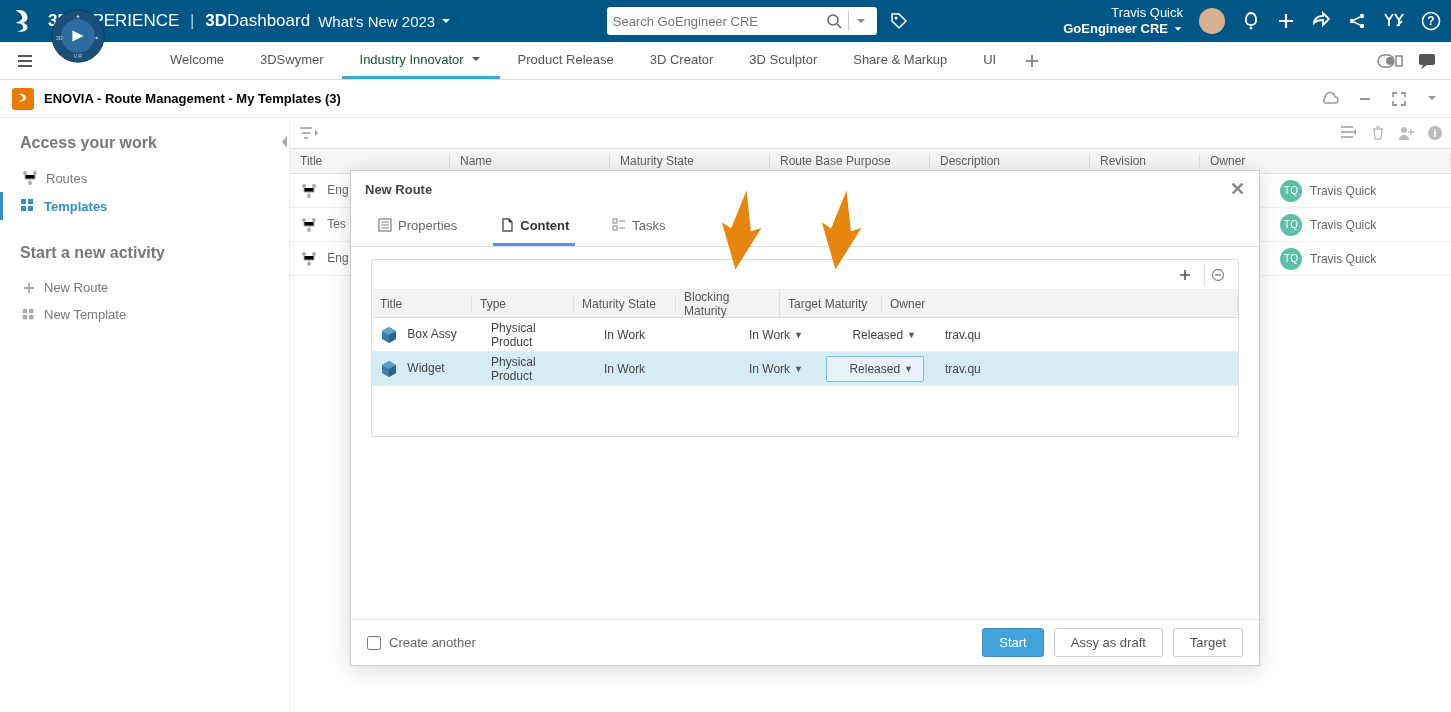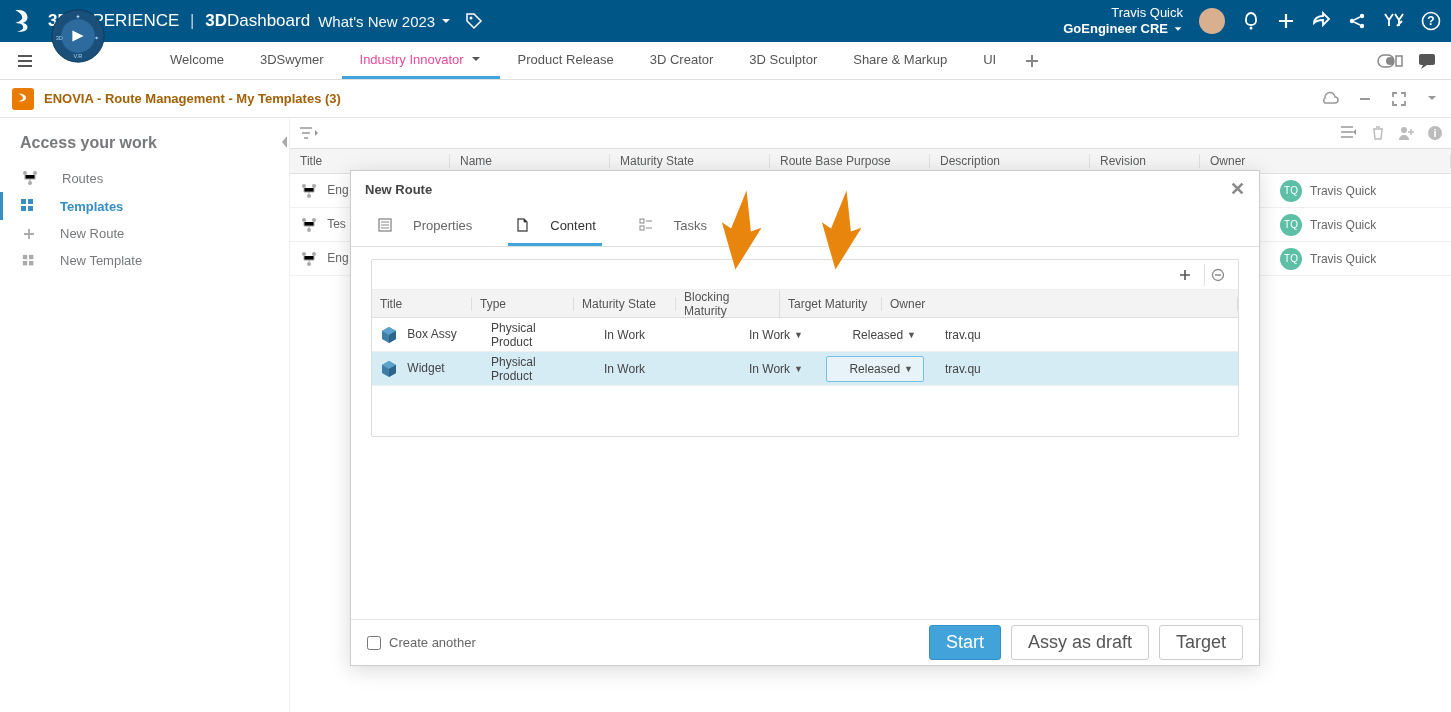"Search GoEngineer CRE" div.search-wrap { html: none -> <div> <input> <span> <svg> <circle></circle> <line></line> </svg> </span> <span></span> <span> <svg> <path></path> </svg> </span> </div> }
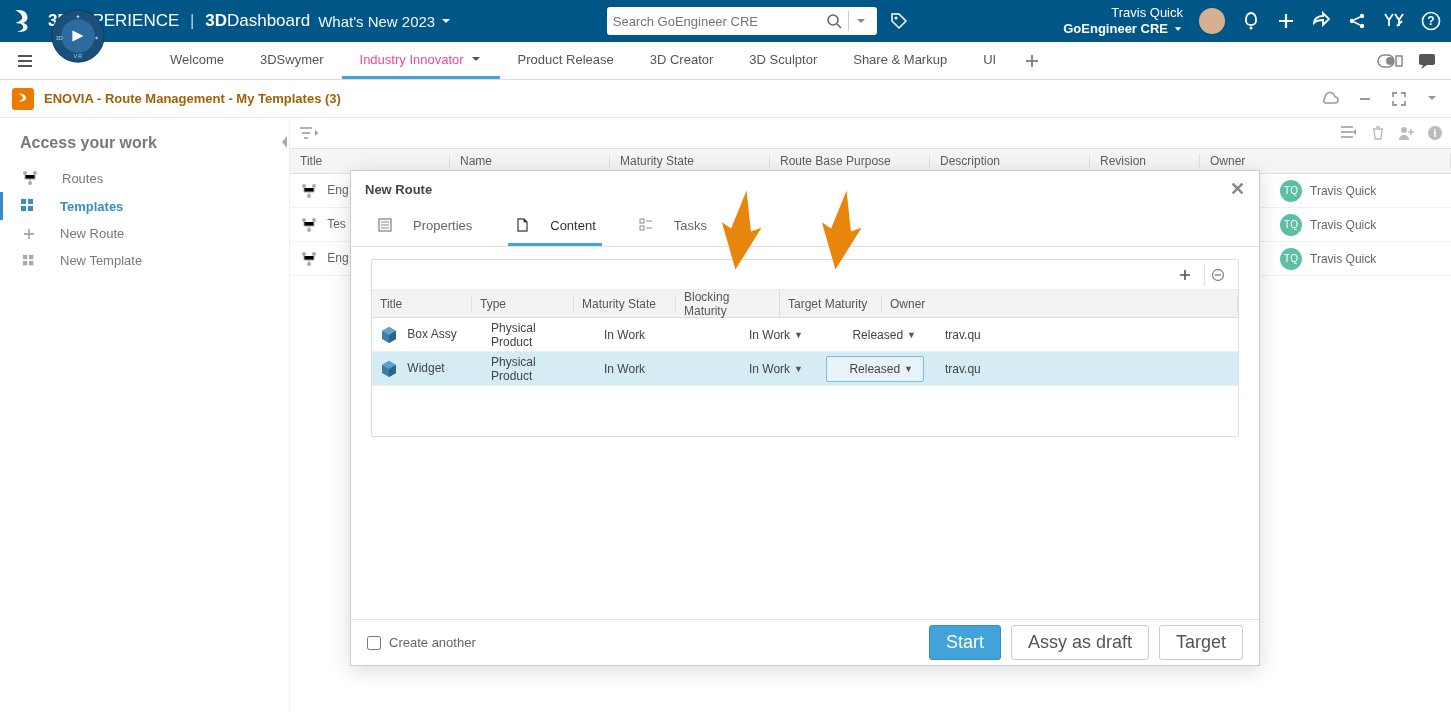"Industry Innovator" .navtab.active { color: #ec4899 -> #14532d }
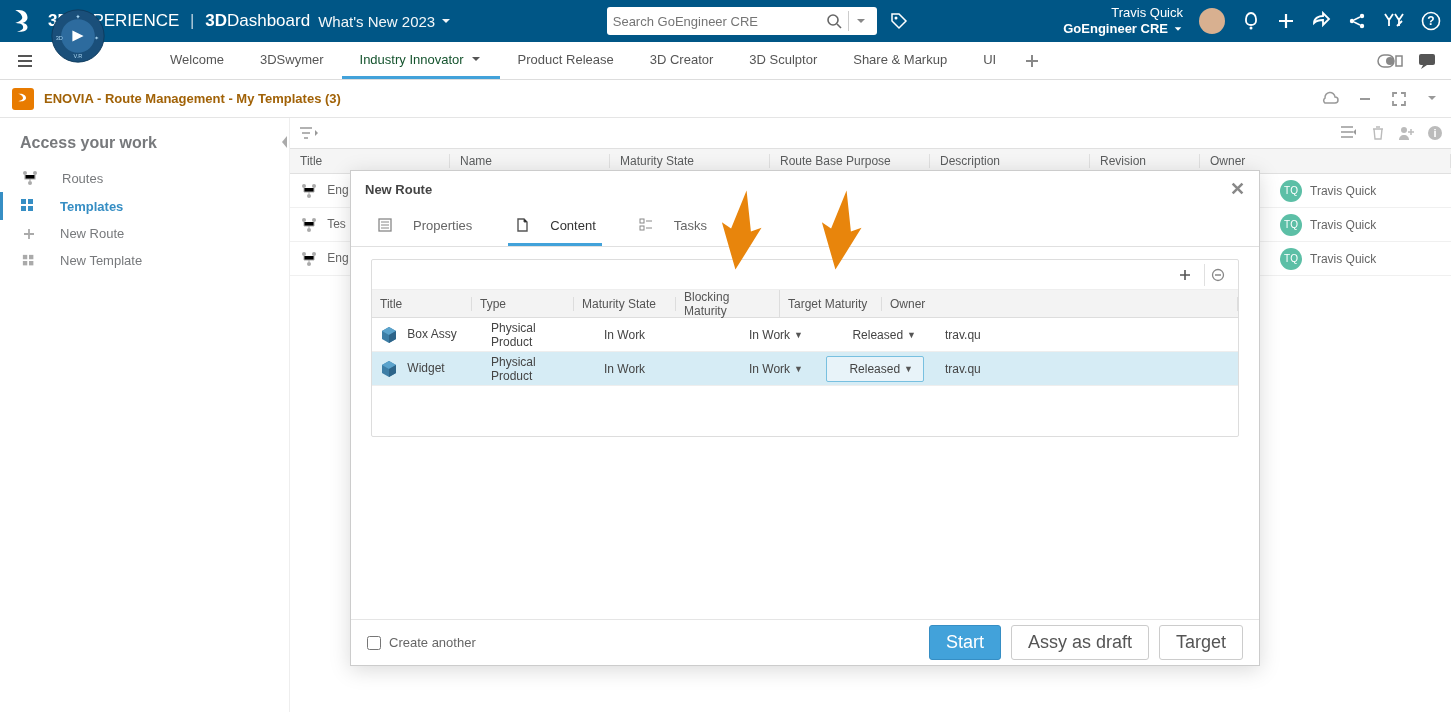"ENOVIA - Route Management -" .apptitle .title { color: #a16207 -> #000000 }
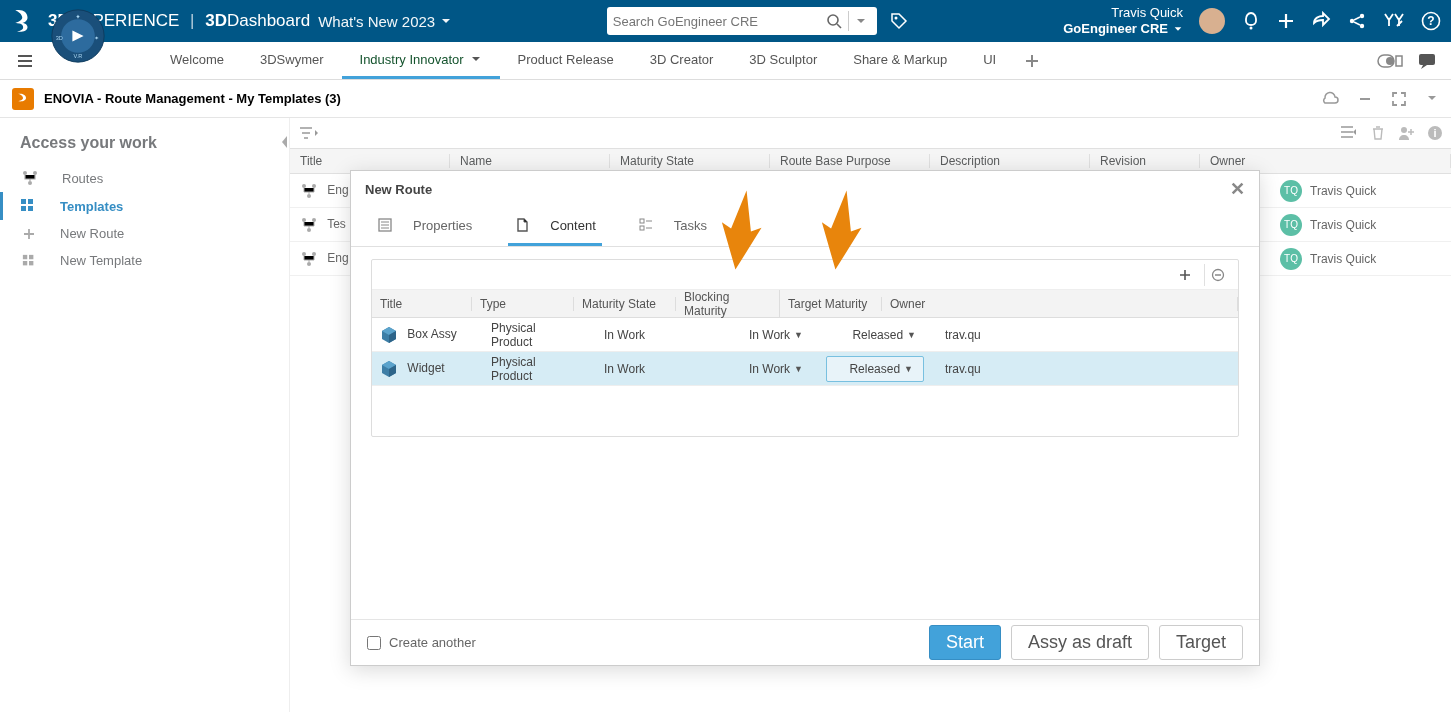"Routes" .sidebar .item { gap: 24px -> 8px }
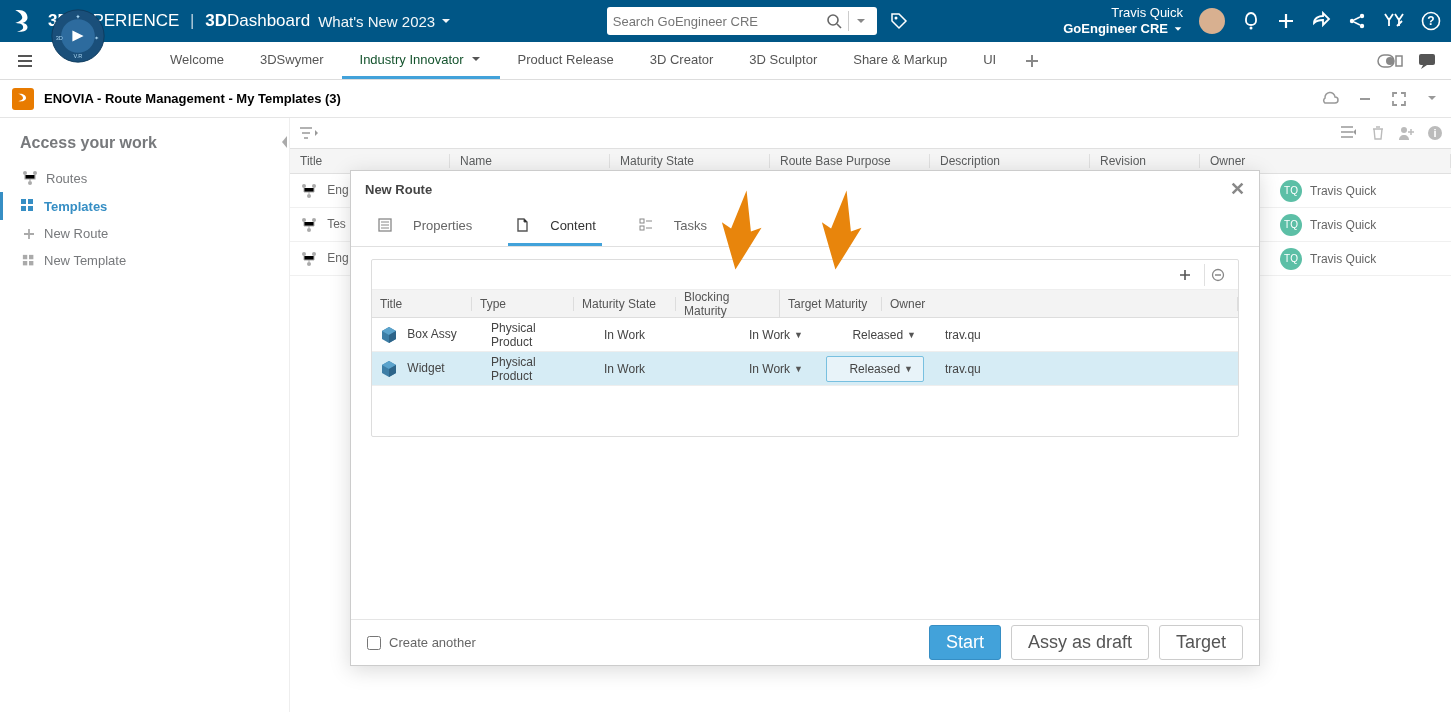"Properties" .modal-tab { gap: 20px -> 5px }
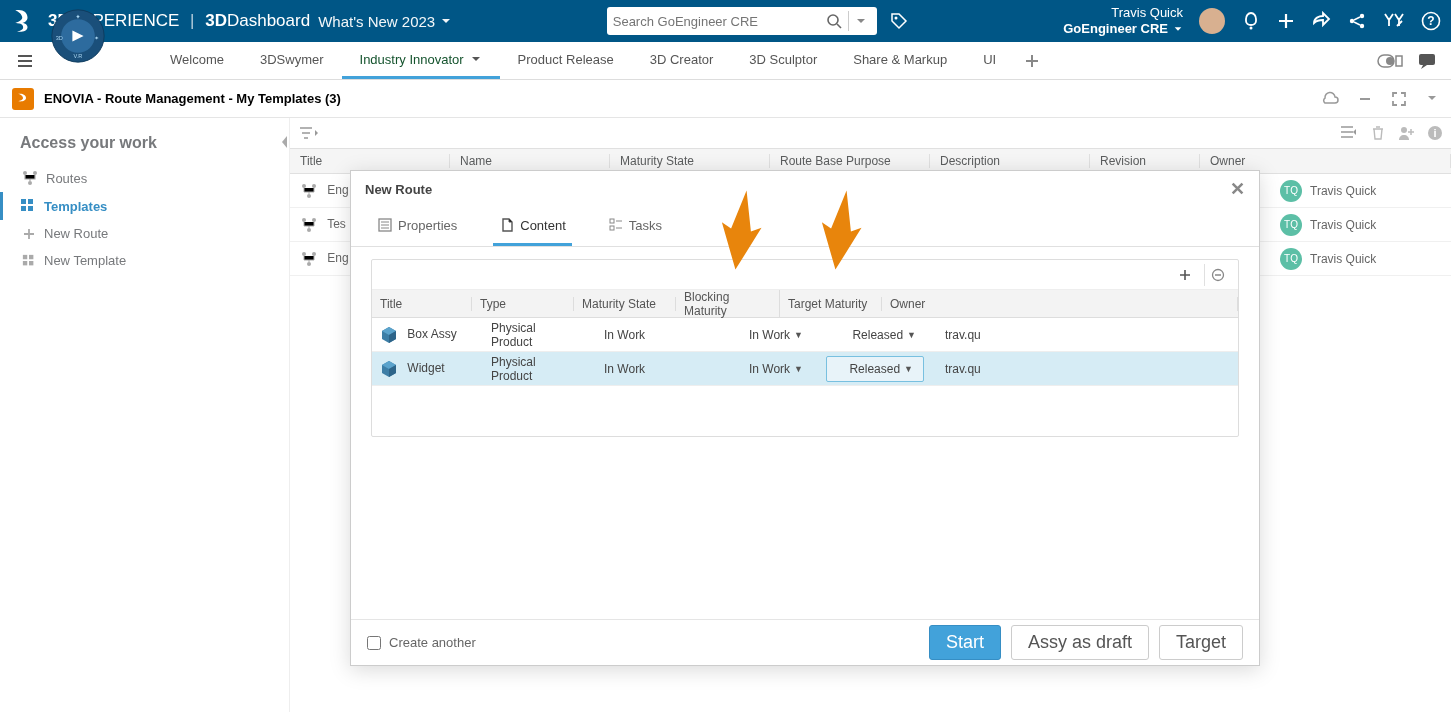"Content" .modal-tab.active { font-weight: 400 -> 700 }
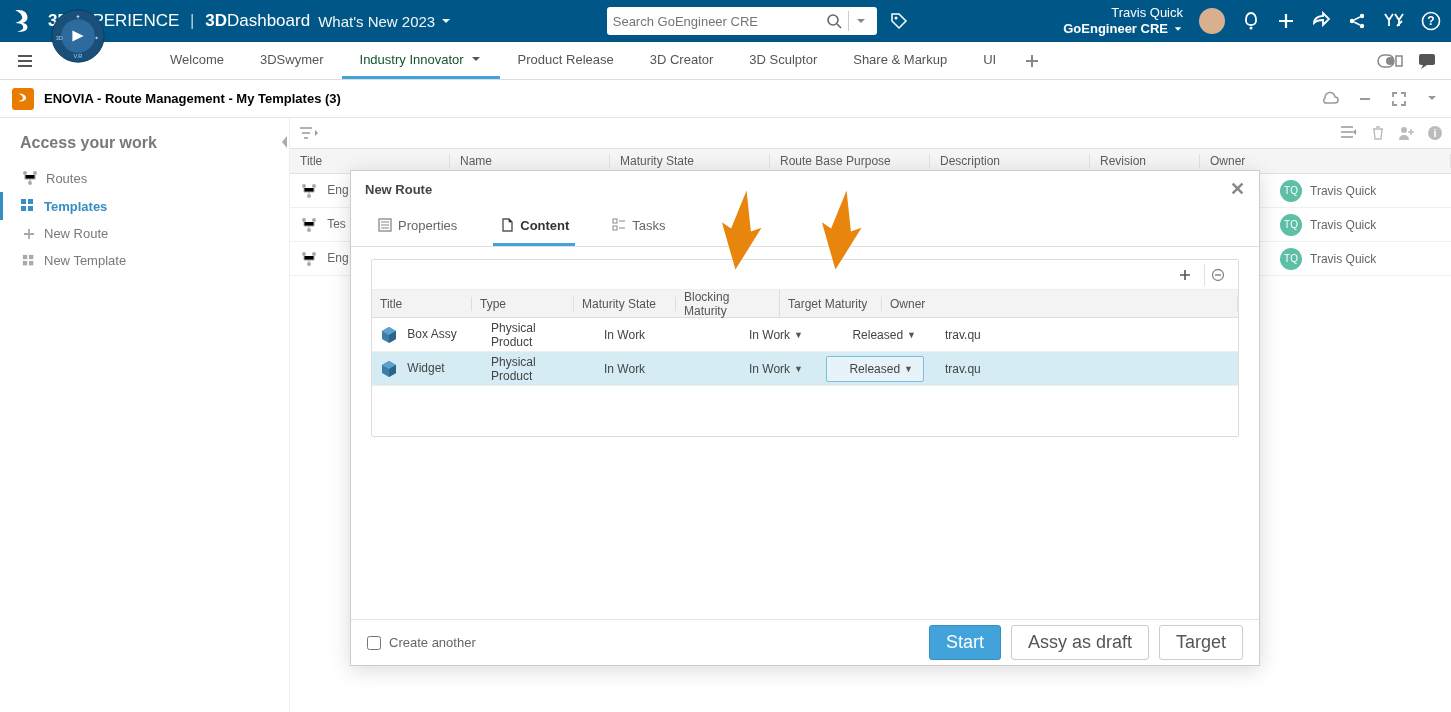"Start a new activity" h3.second { html: none -> <h3>Start a new activity</h3> }
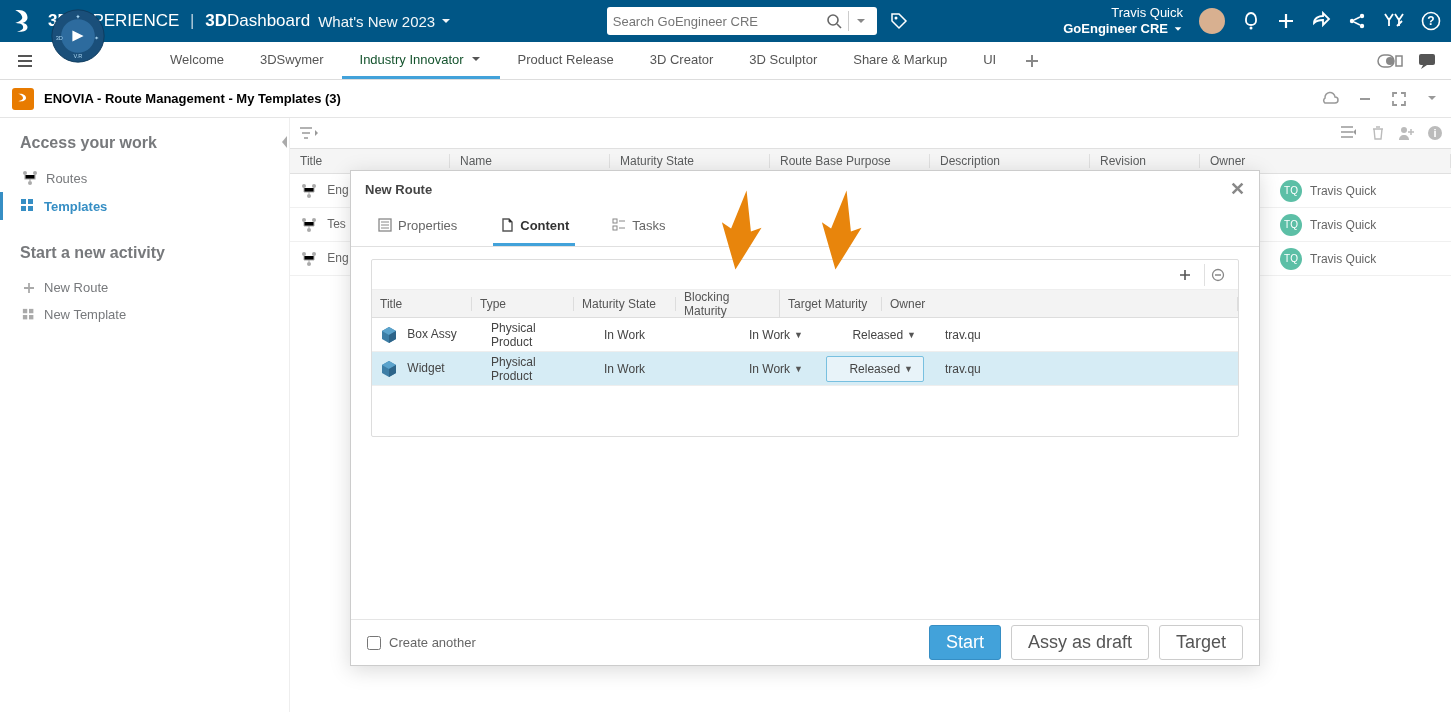"Start" .btn { font-size: 18px -> 13px }
